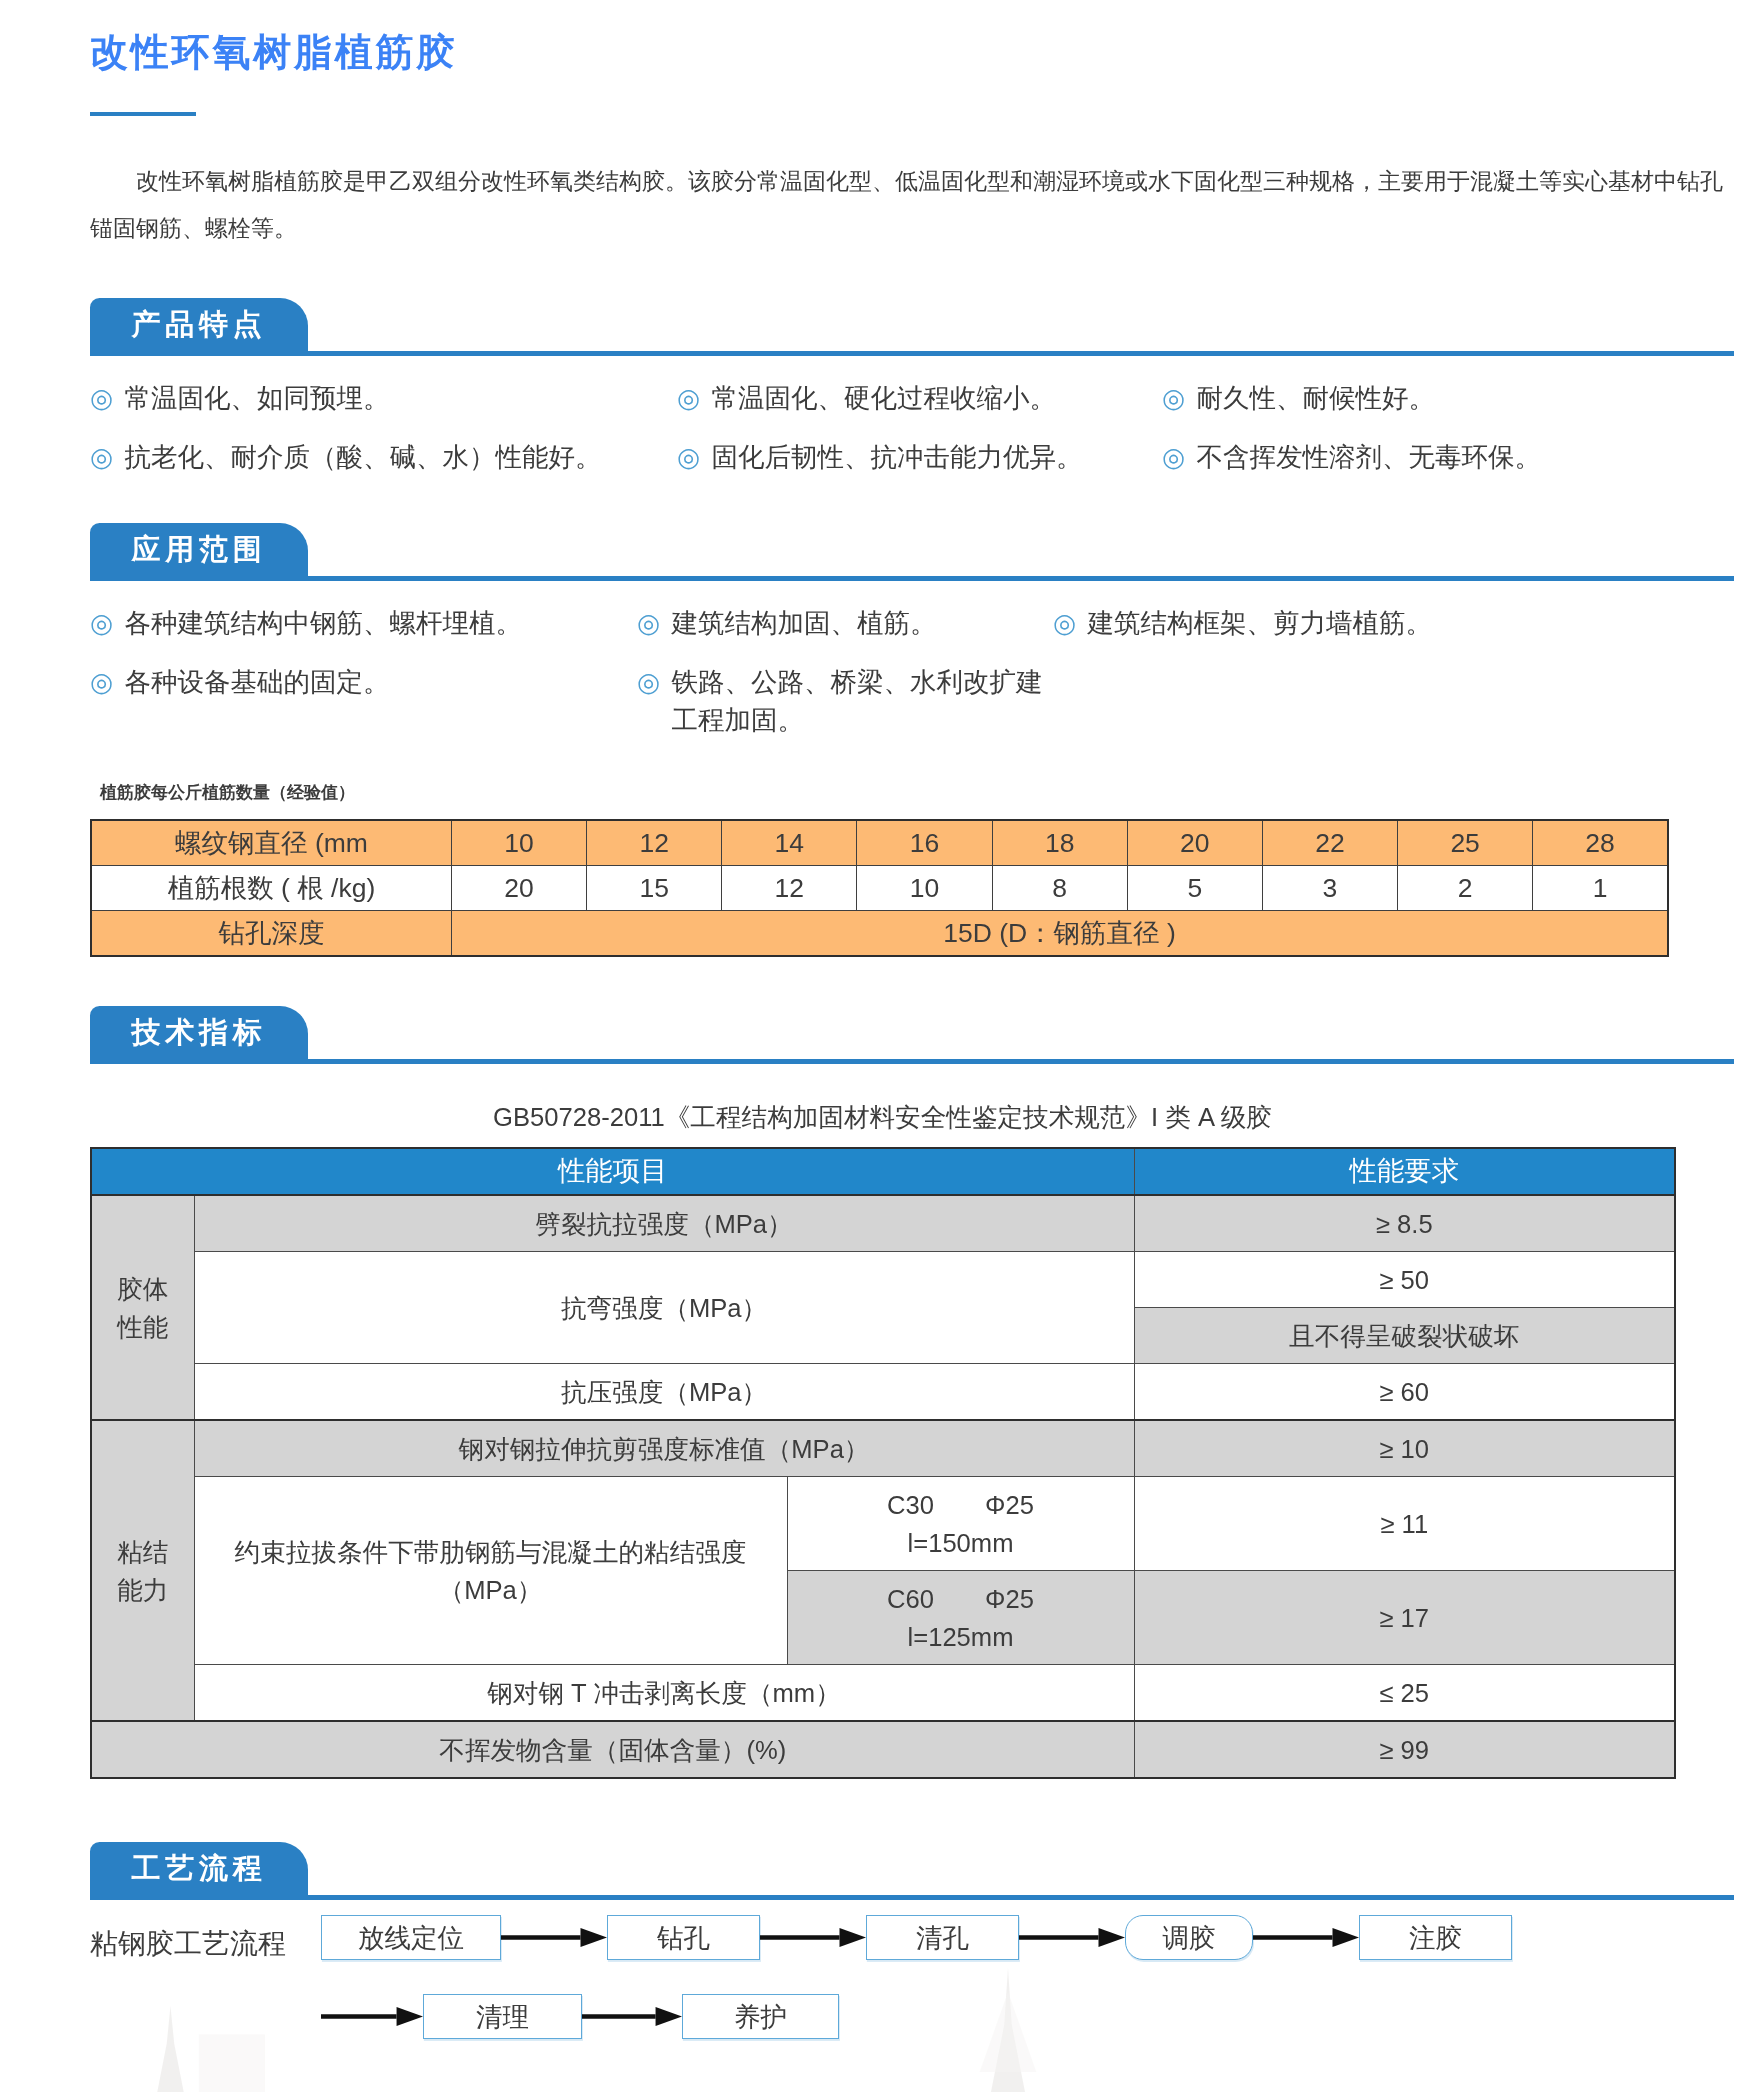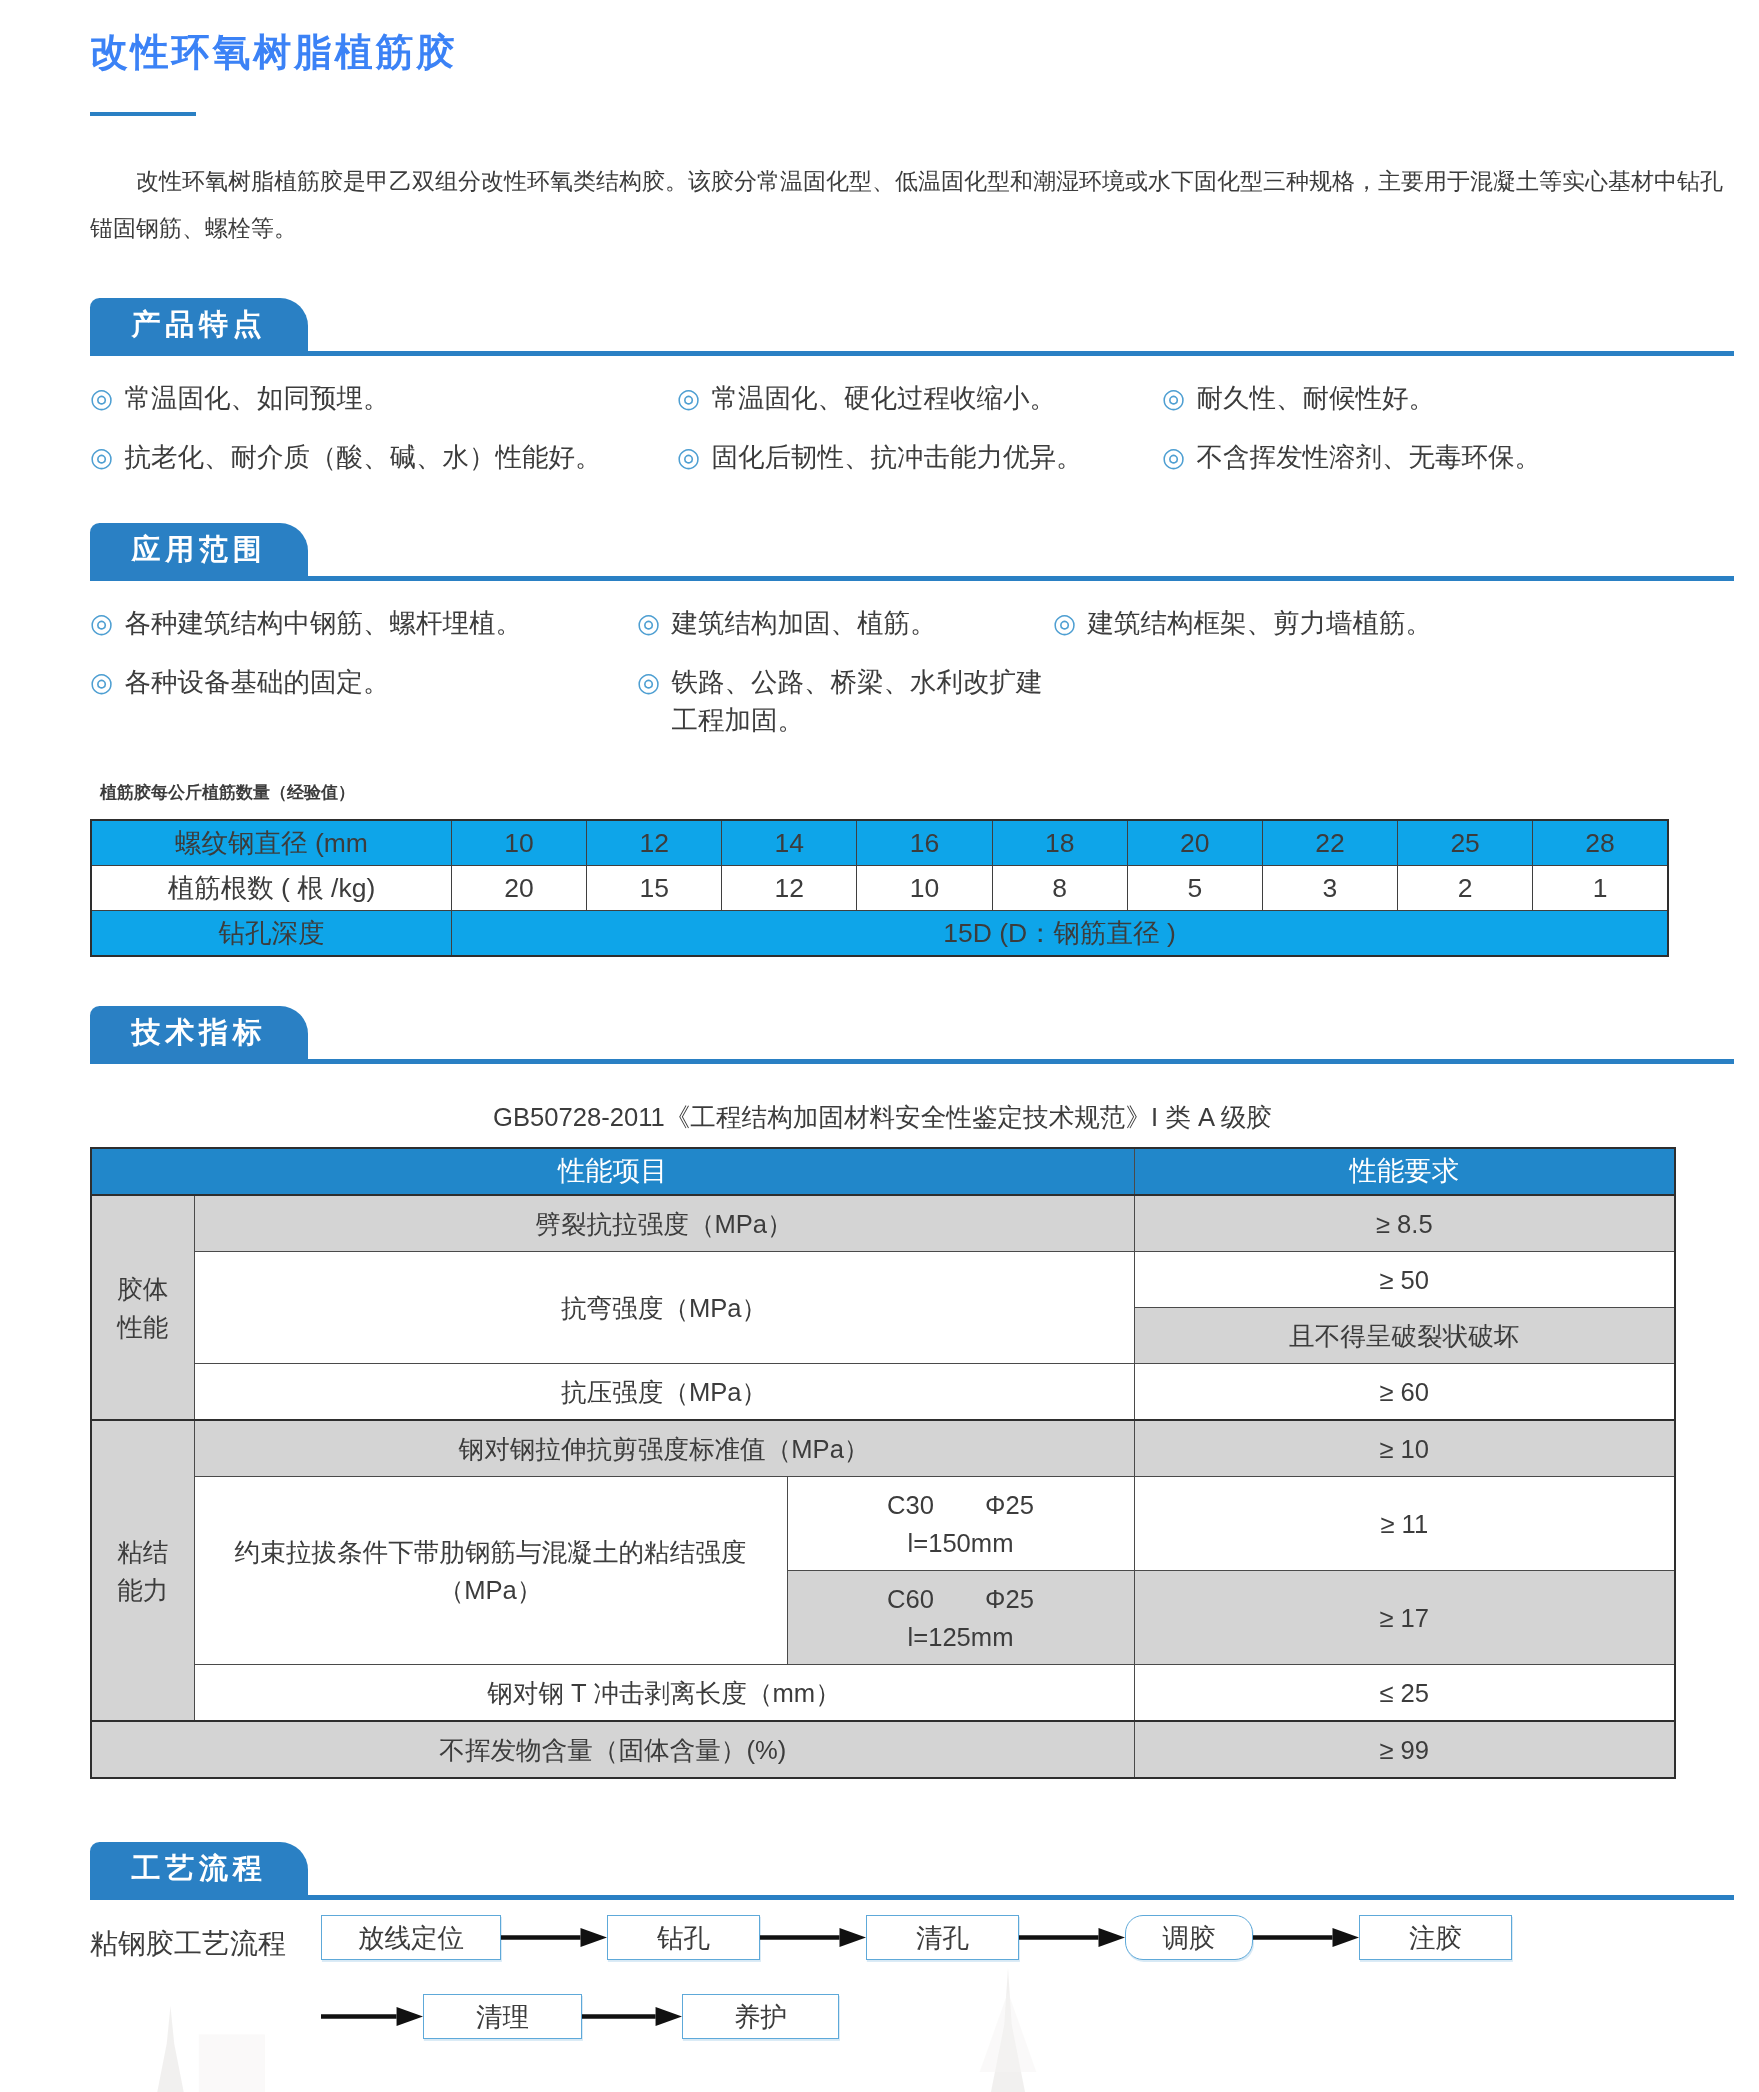"螺纹钢直径 (mm" .rebar tr.gray td { background: #0ea5e9 -> #fdba74 }
